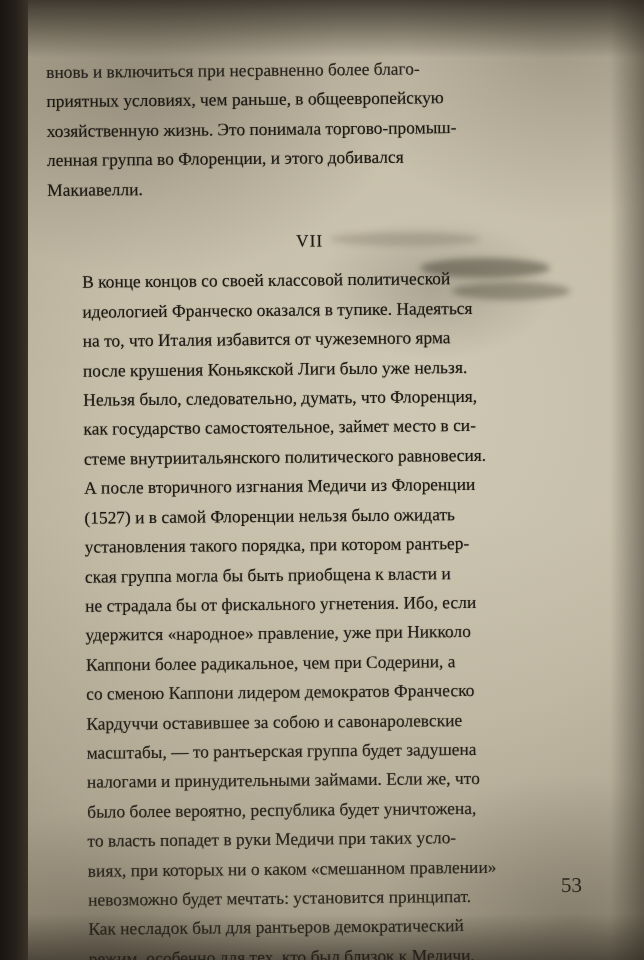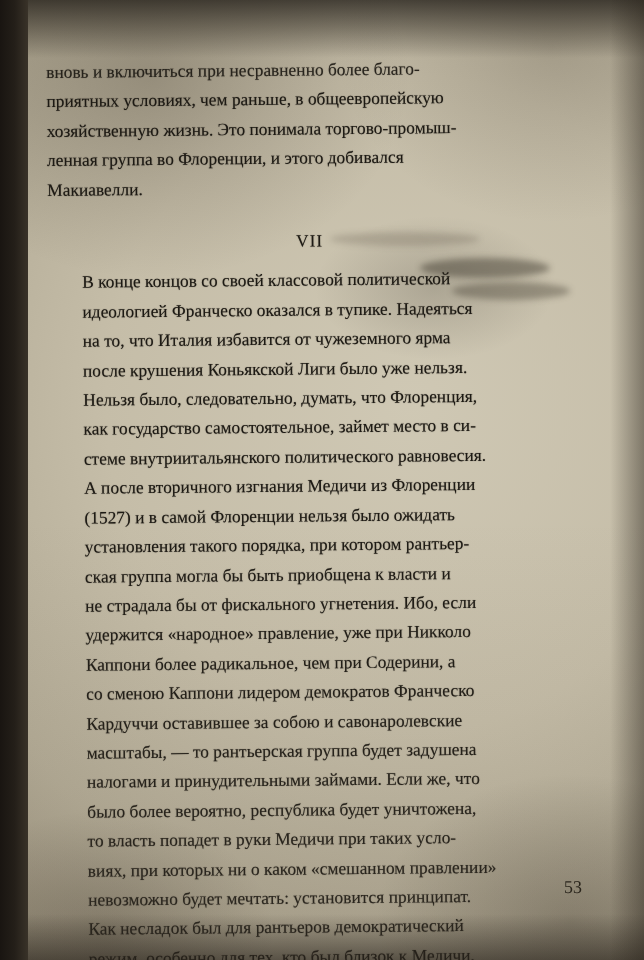"53" #page-number { font-size: 18px -> 21px }
